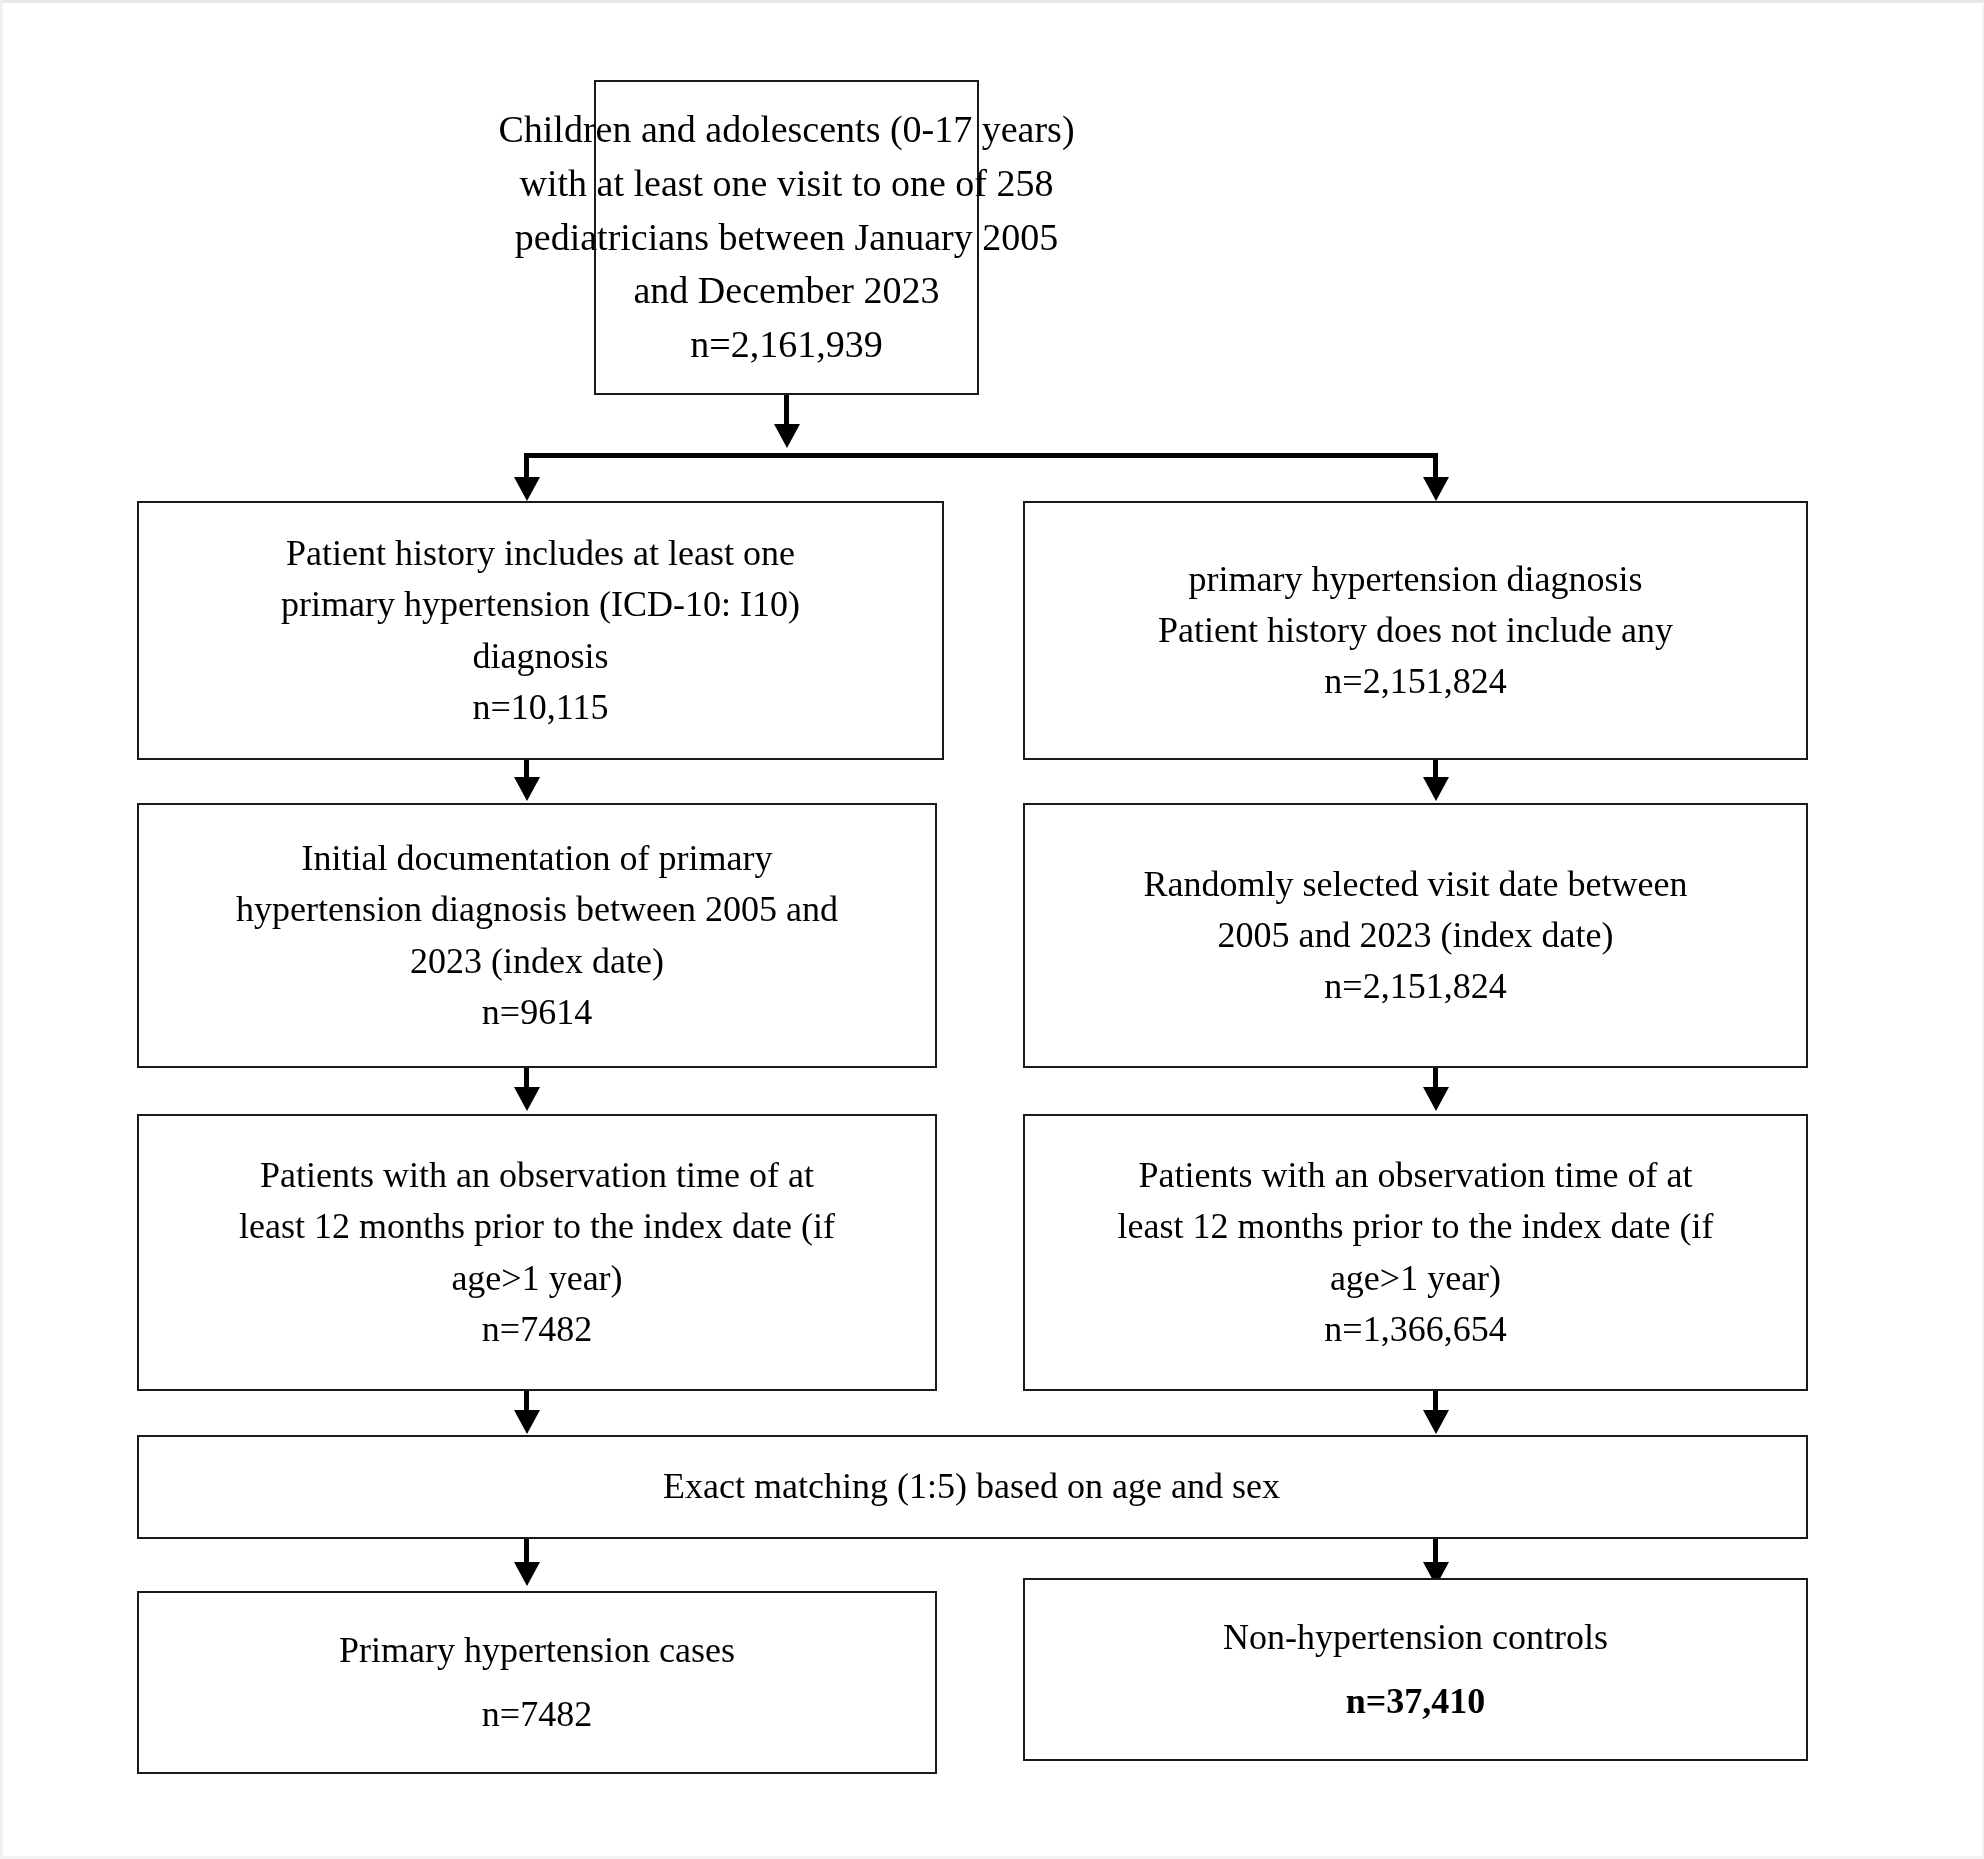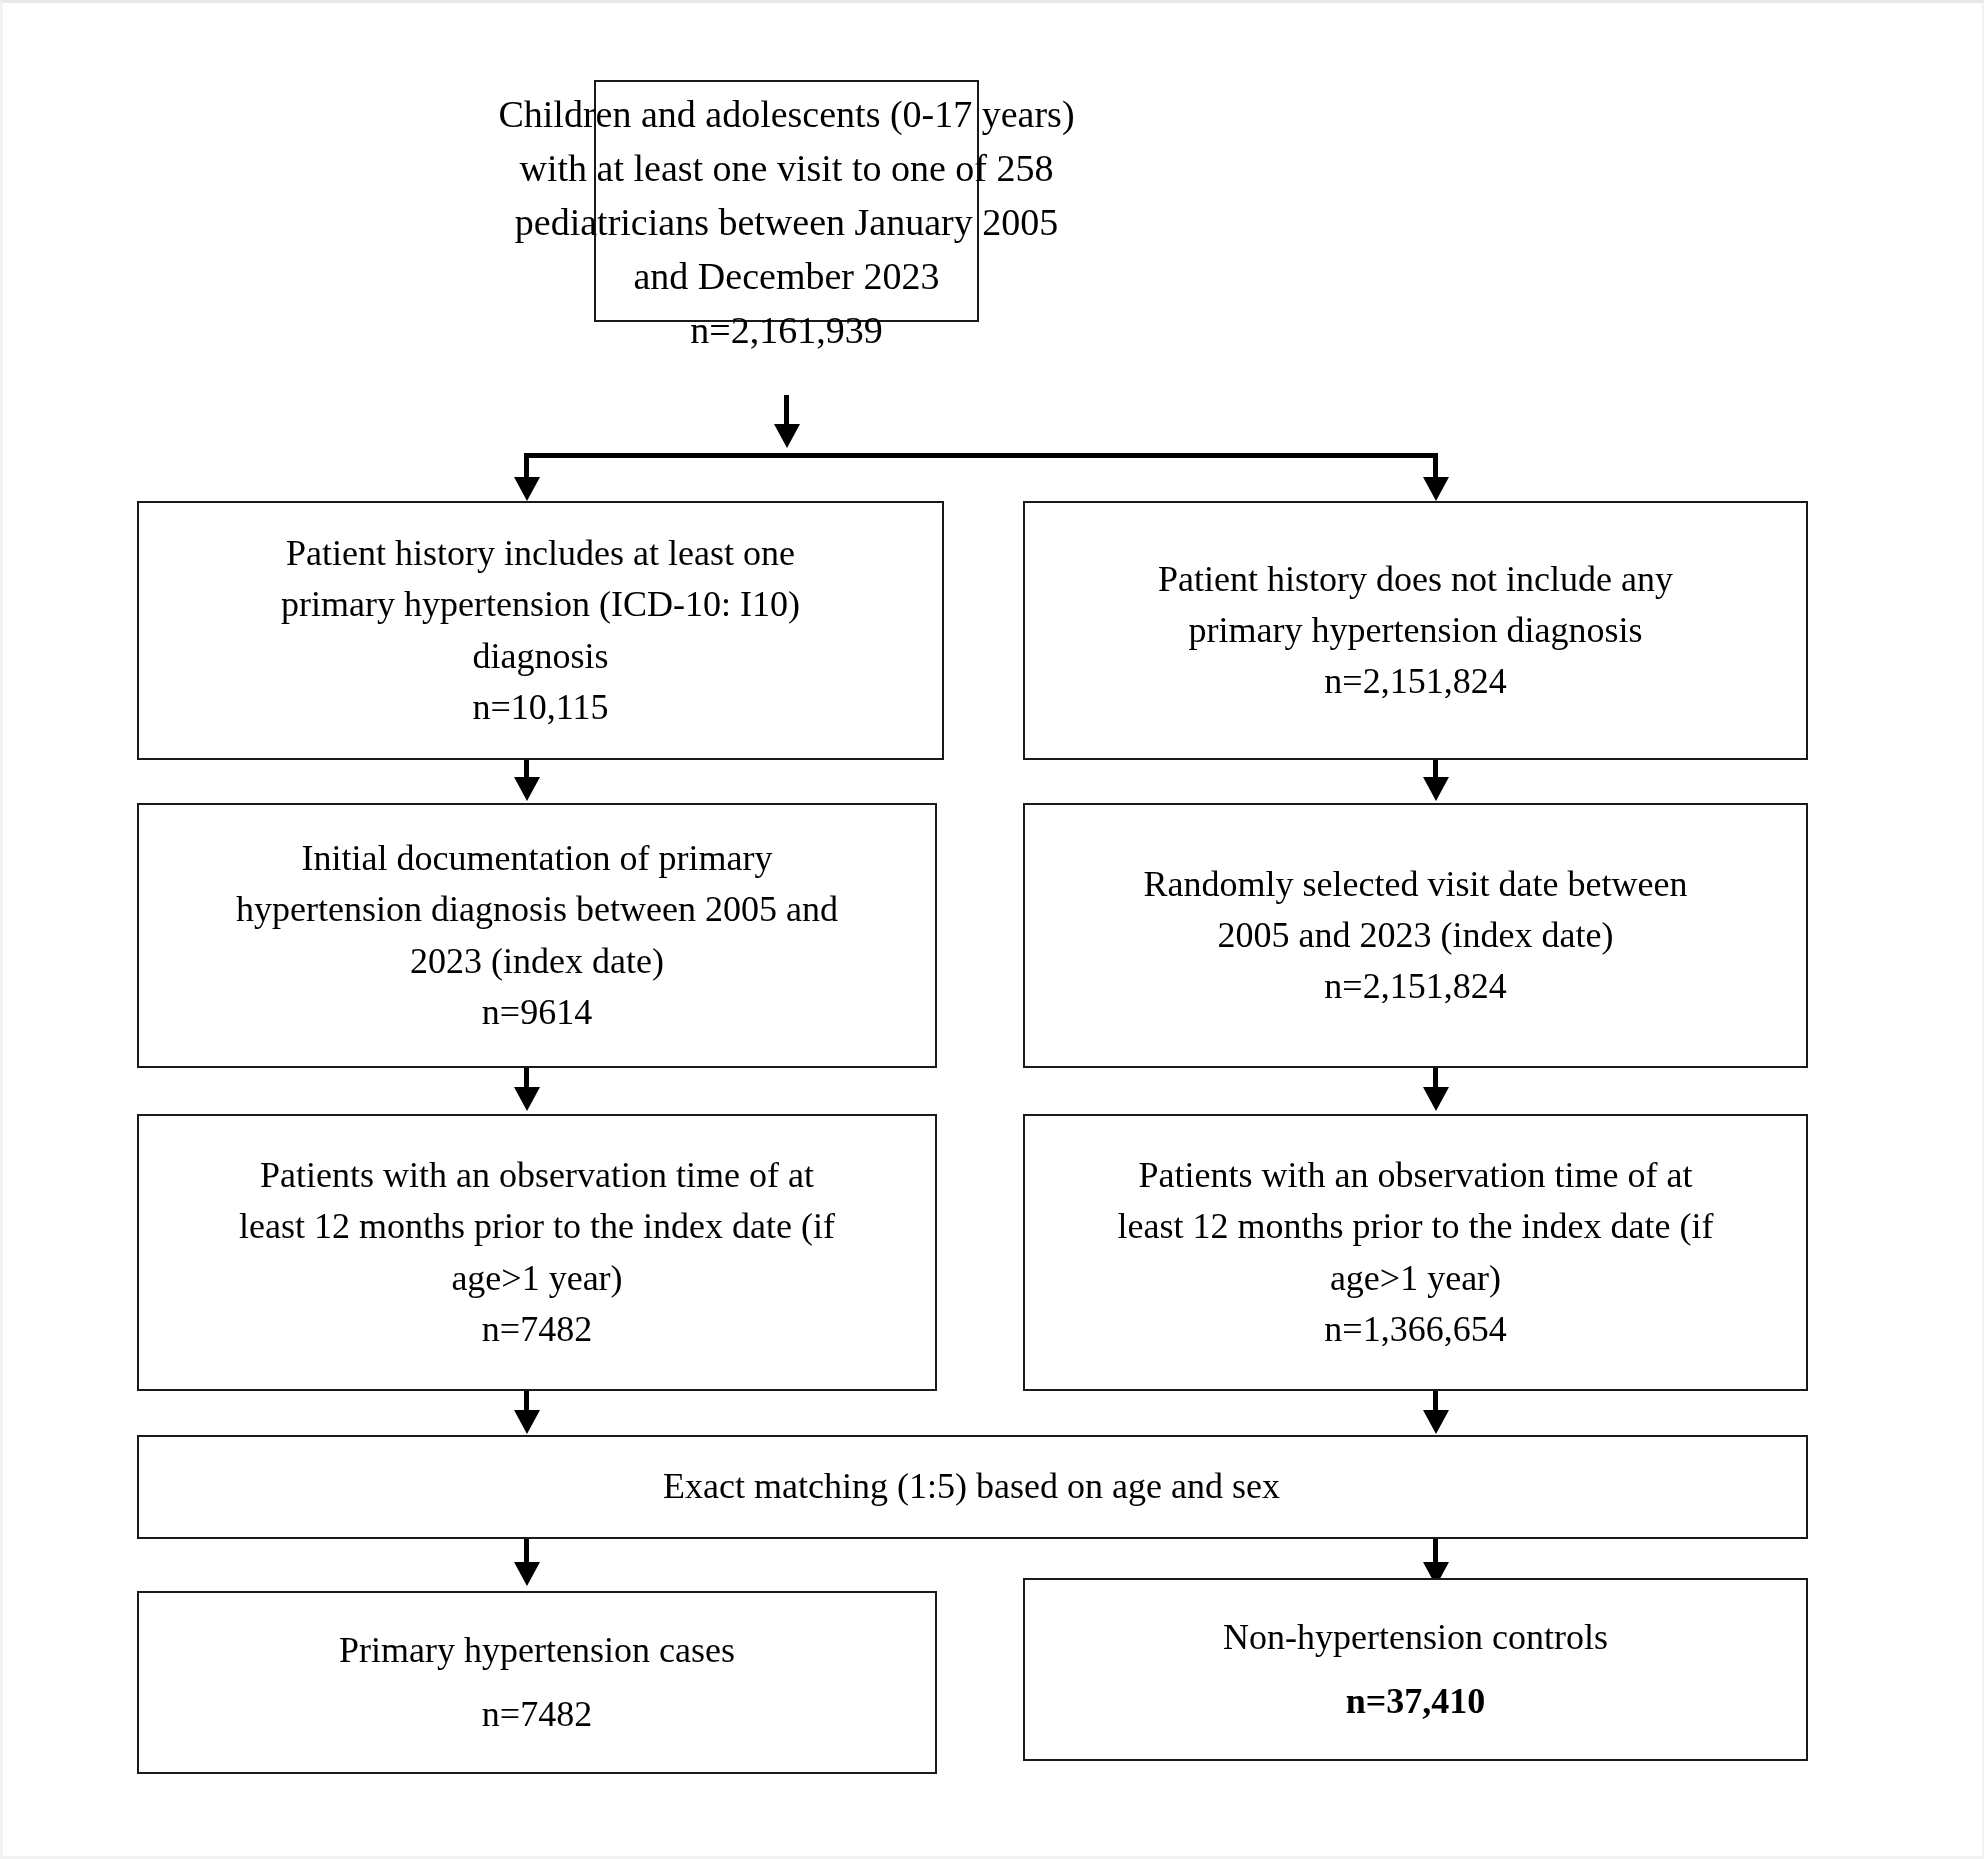"Children and adolescents (0-17 years)" div.node { height: 242px -> 315px; justify-content: space-between -> none }
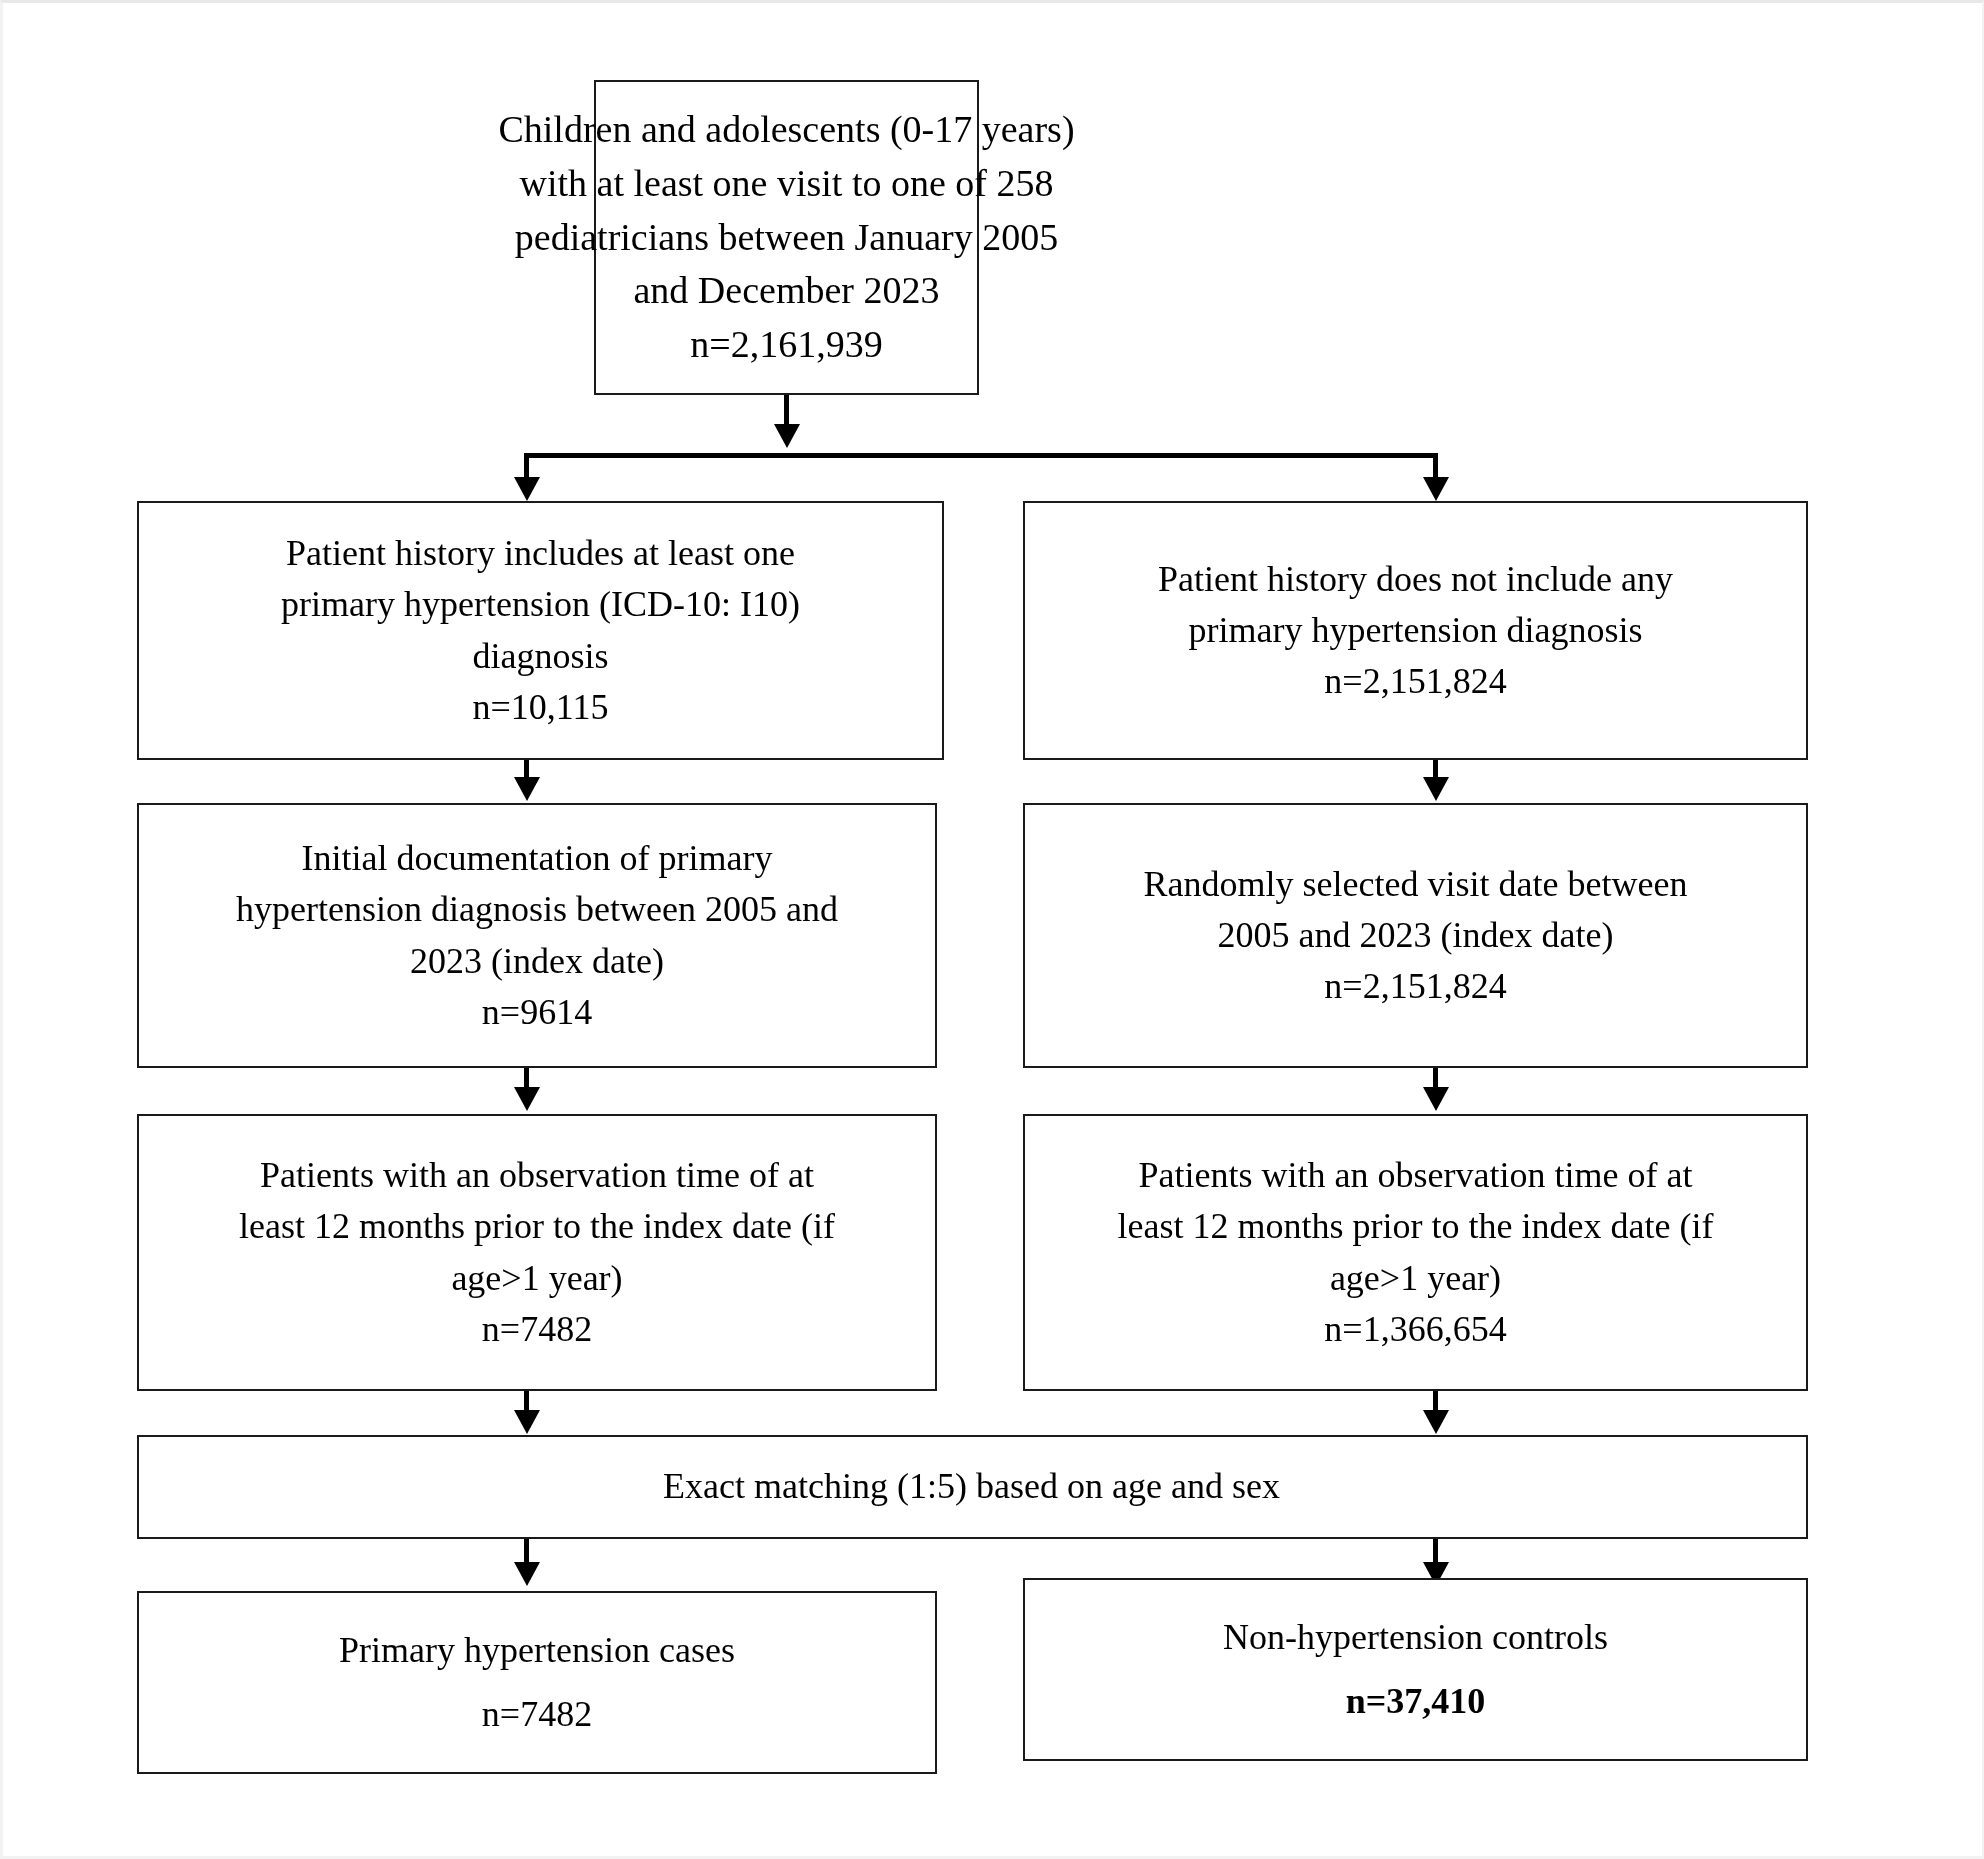"Patient history does not include" span.line { order: before "primary hypertension diagnosis" -> after "primary hypertension diagnosis" }
